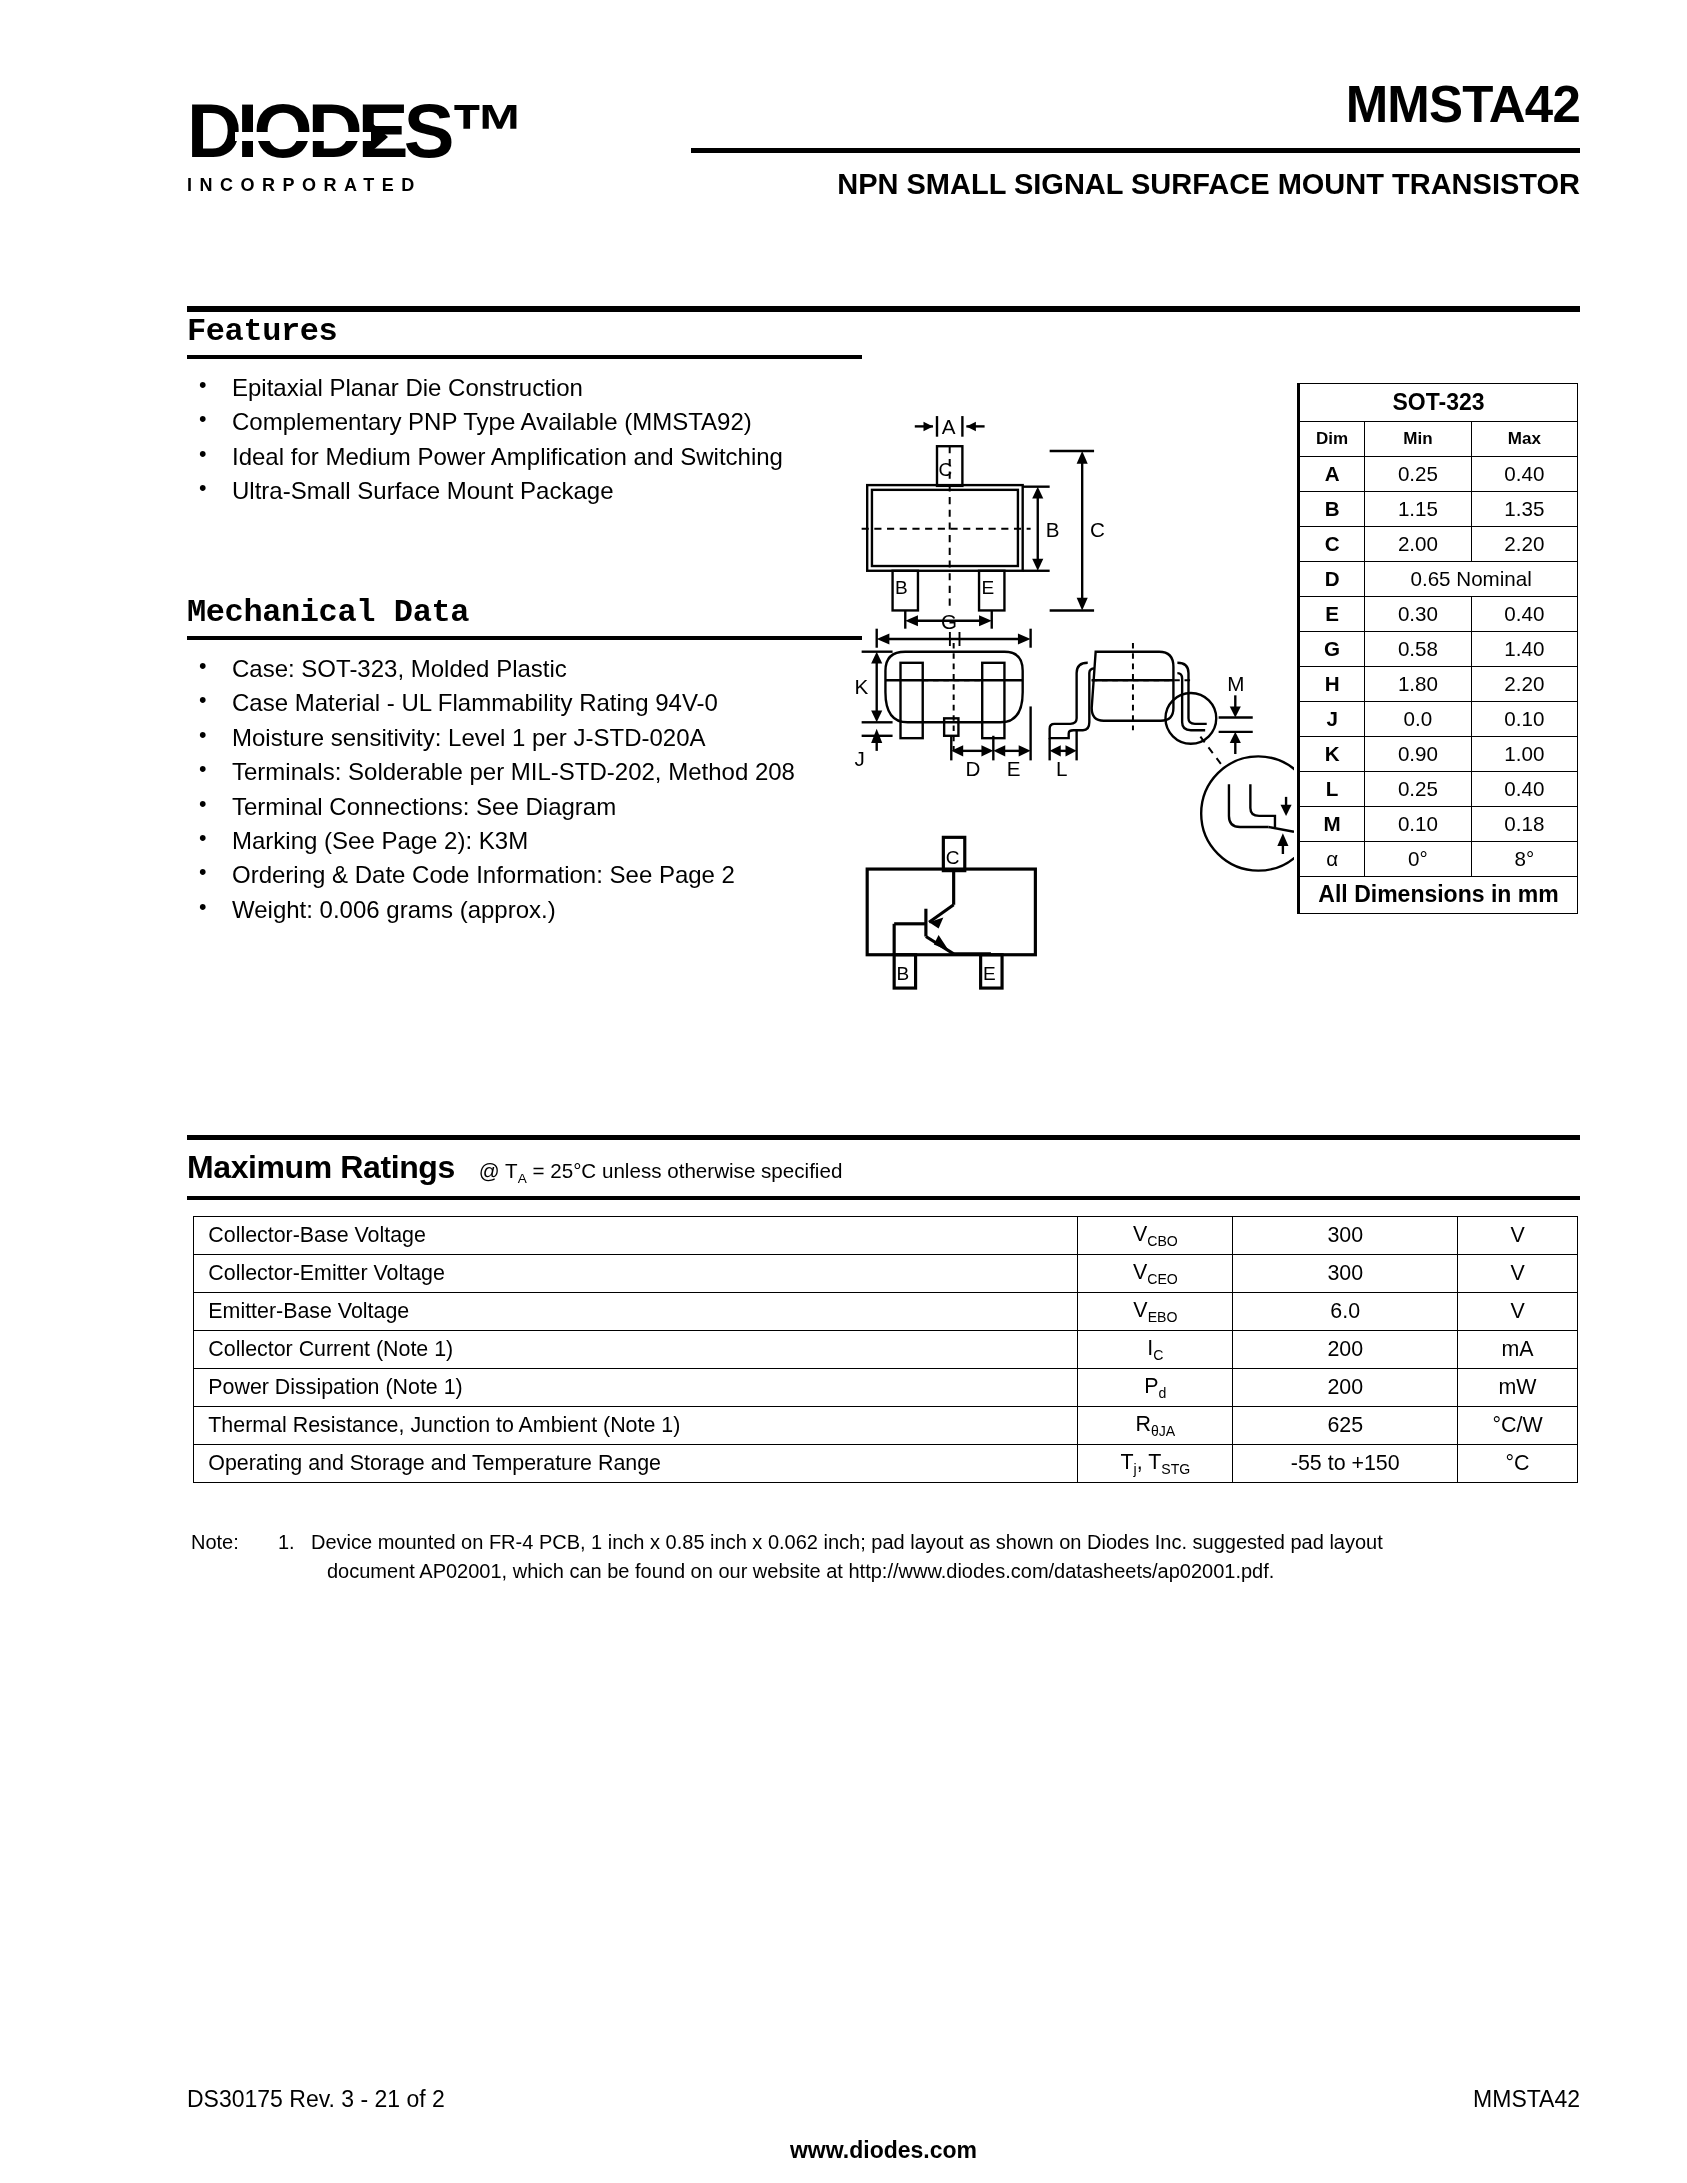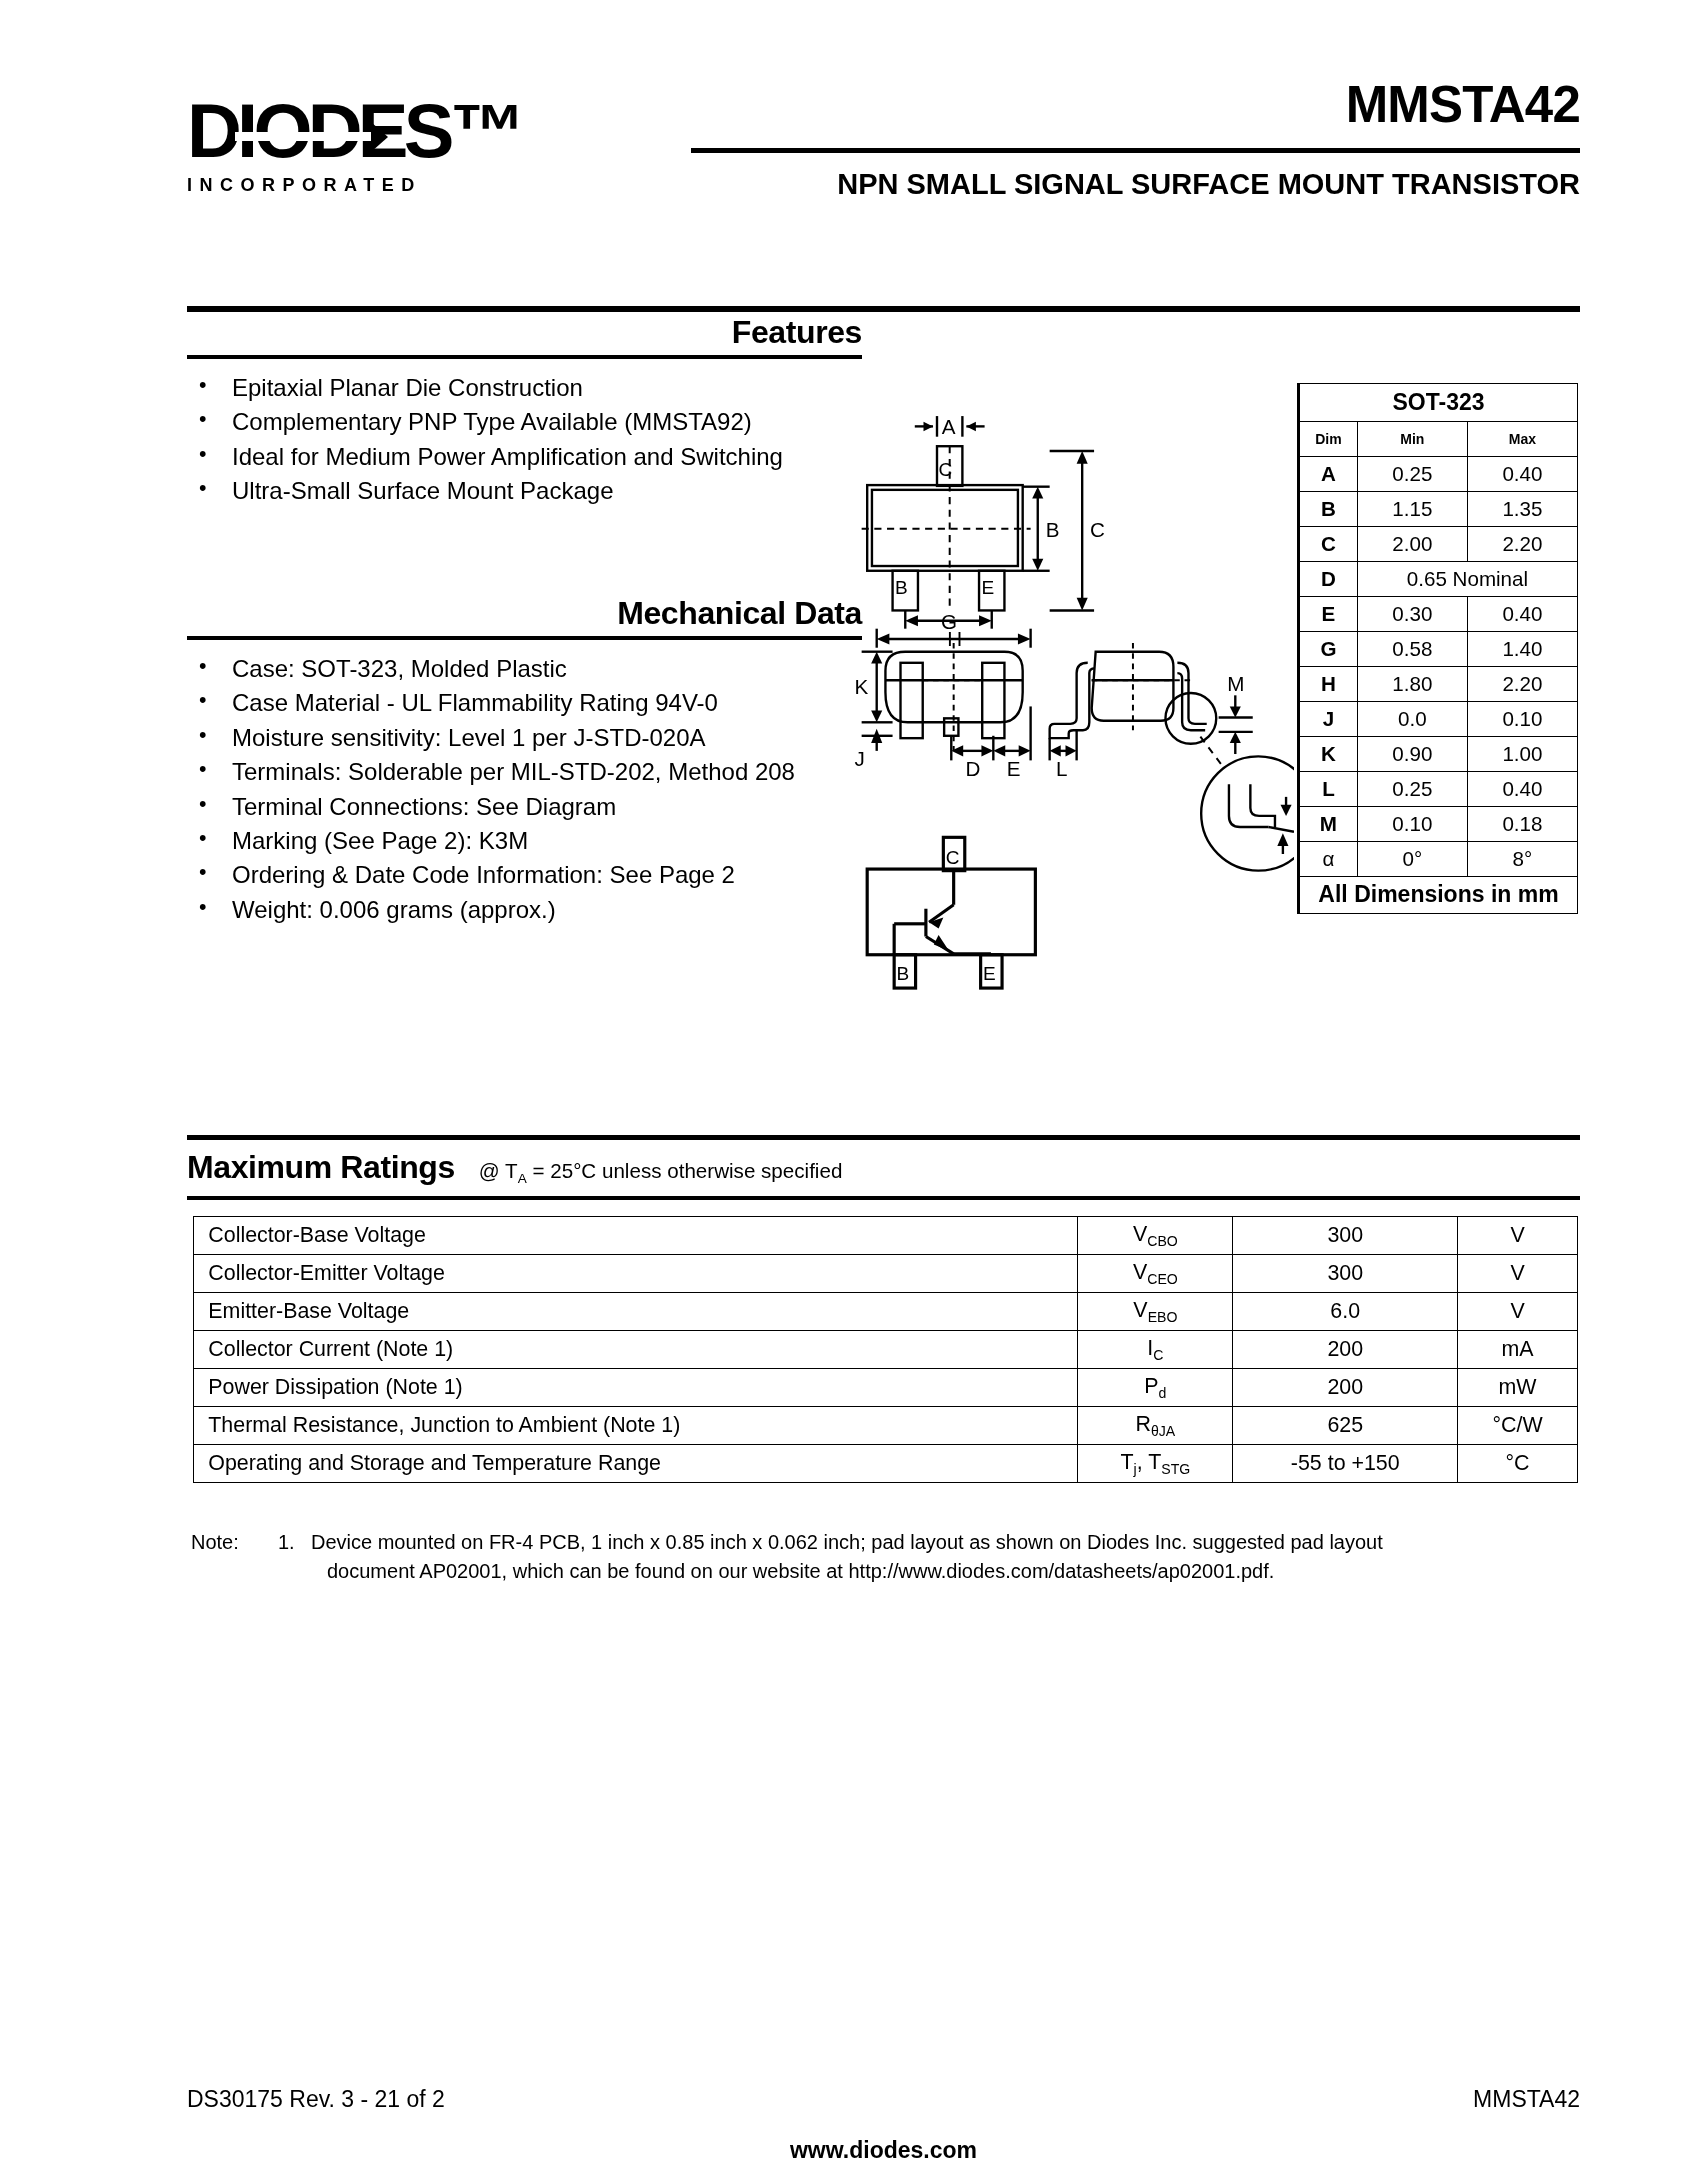"Features" .section-head .title { font-family: Liberation Sans, sans-serif -> Liberation Mono, monospace; text-align: right -> none }
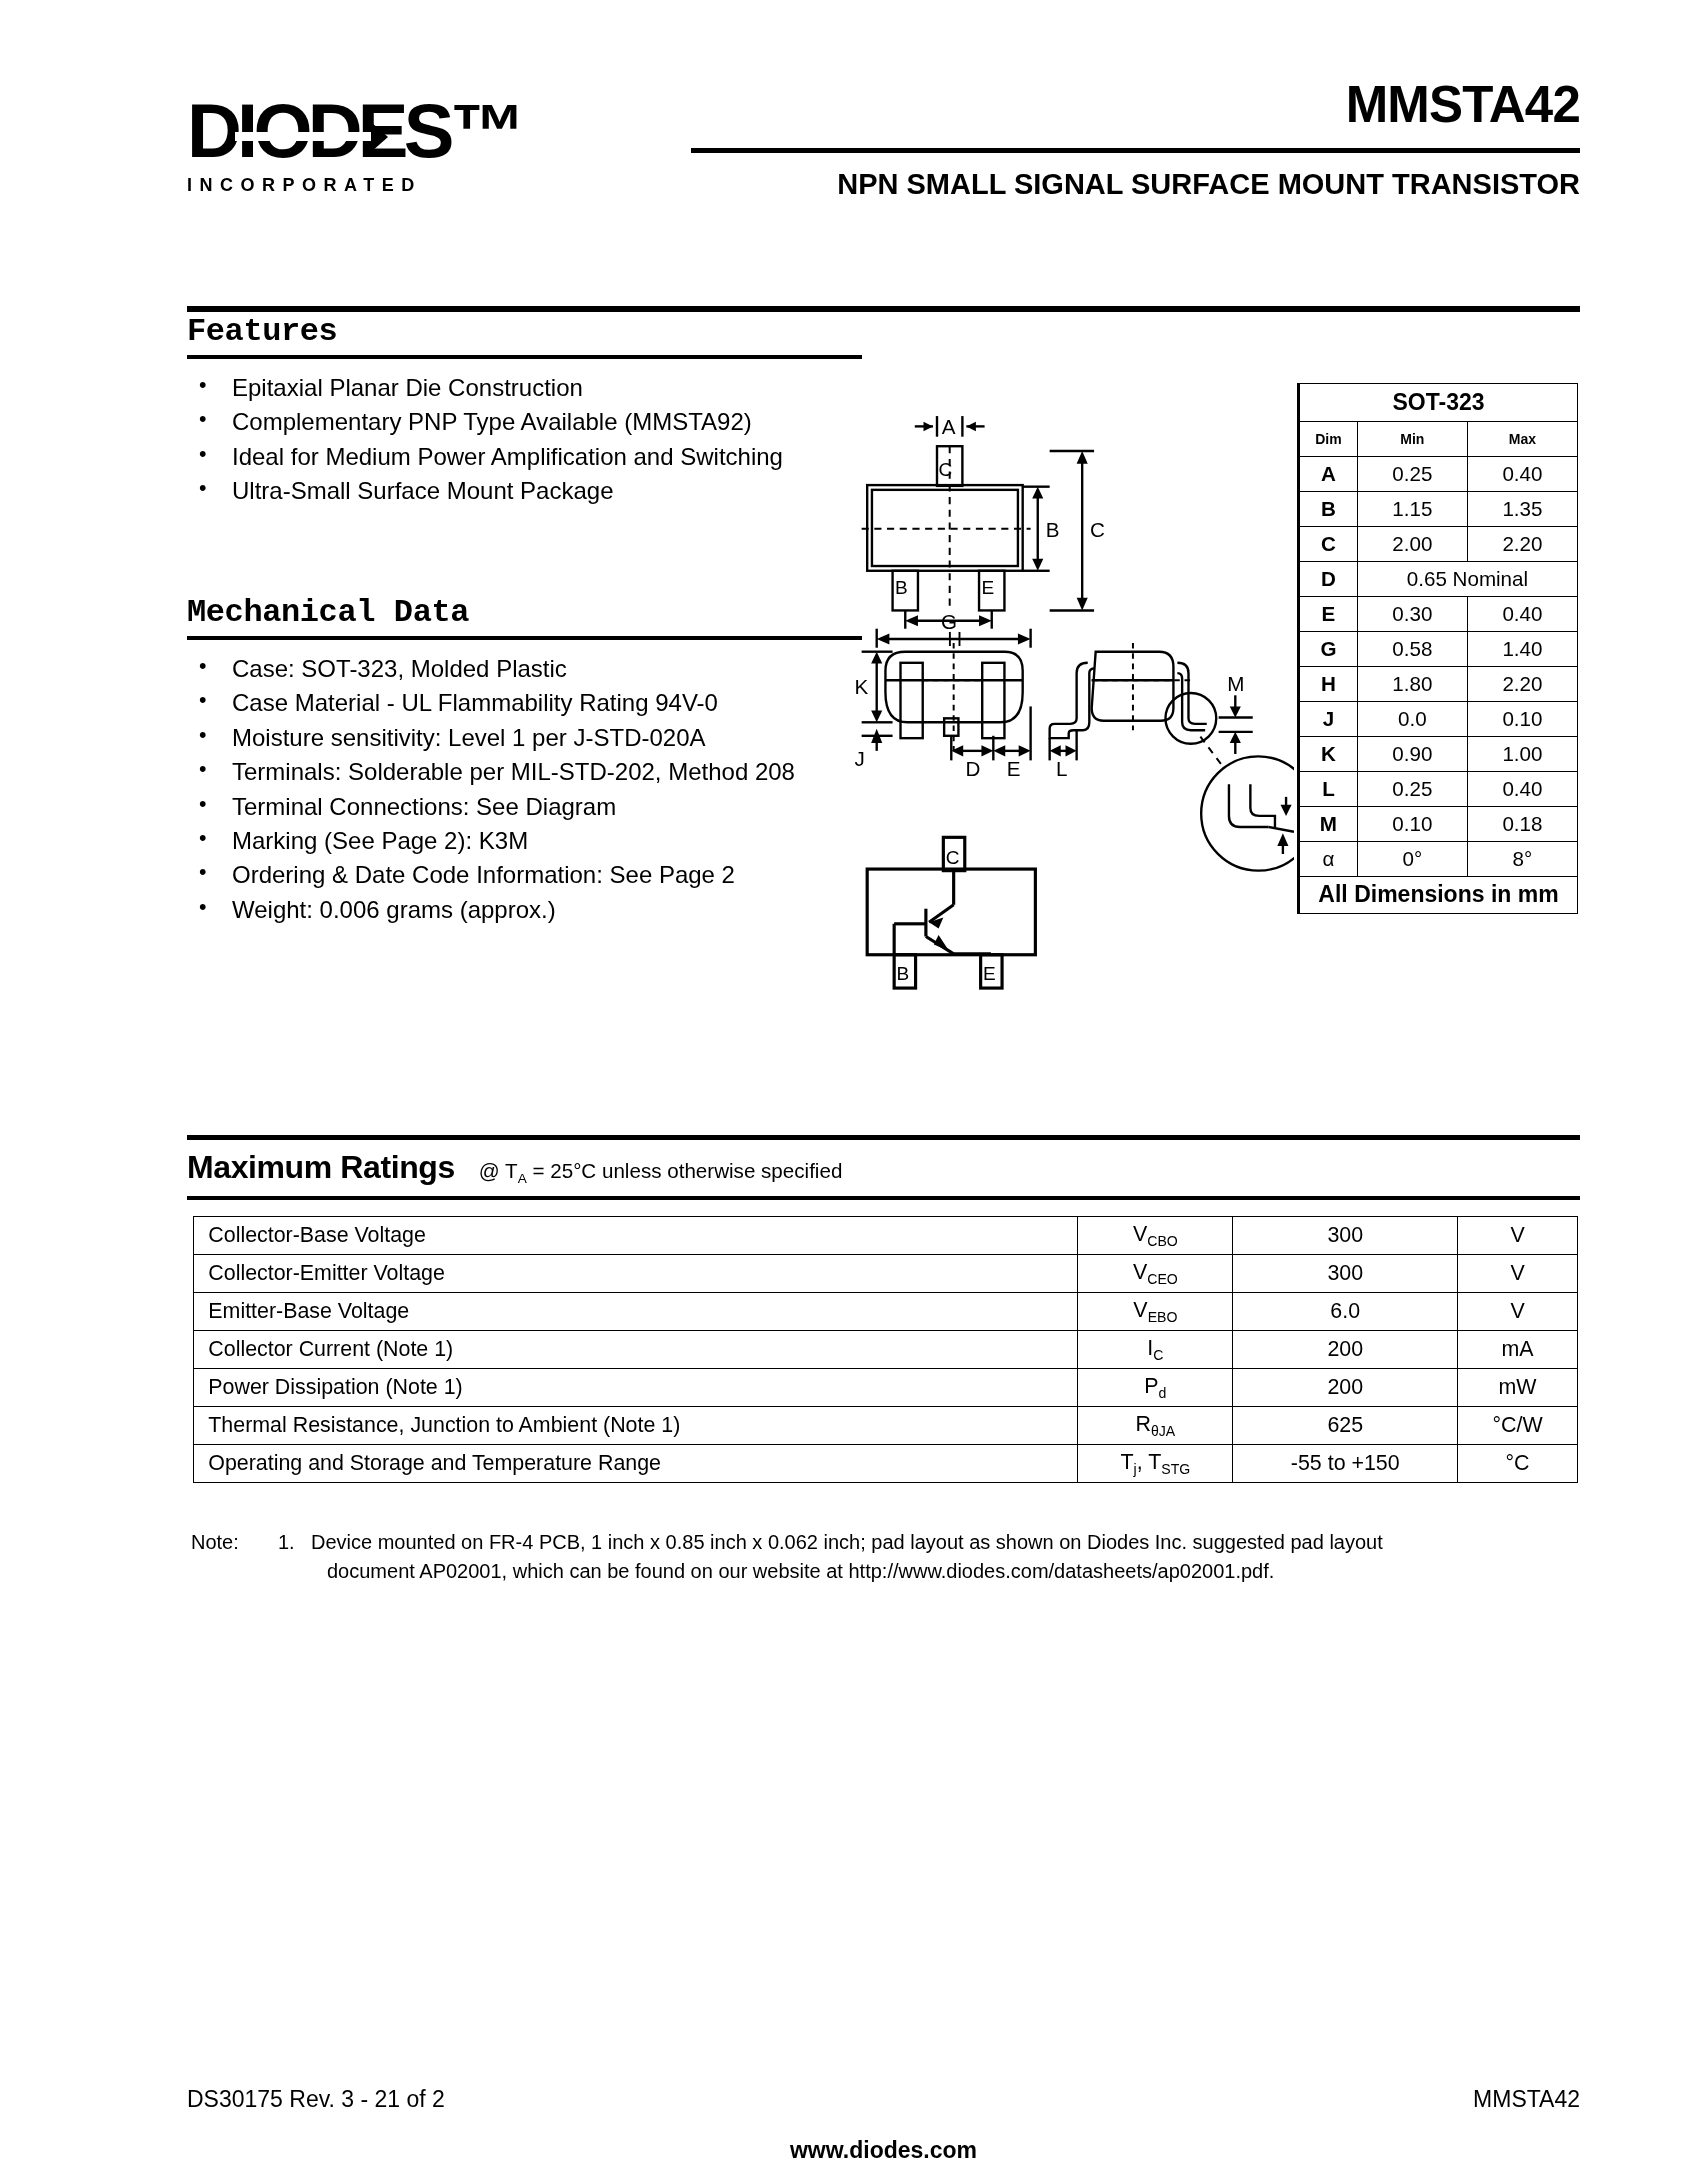"Dim" .dim-table .hdr { font-size: 14px -> 17px }
